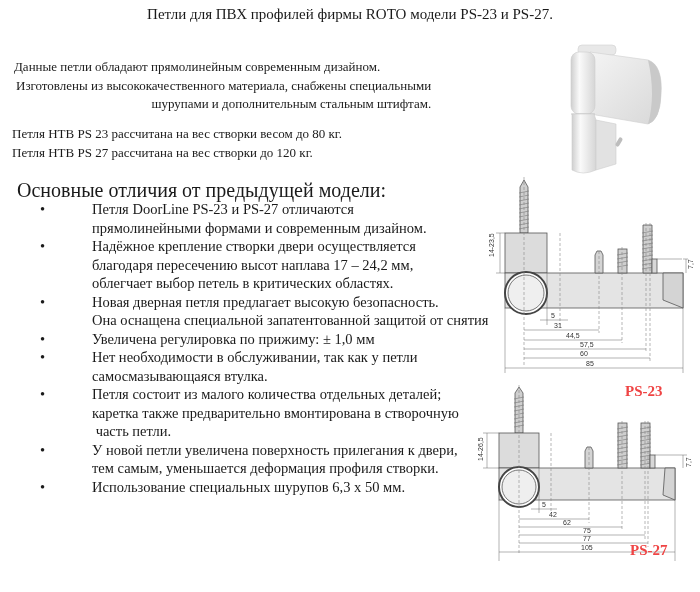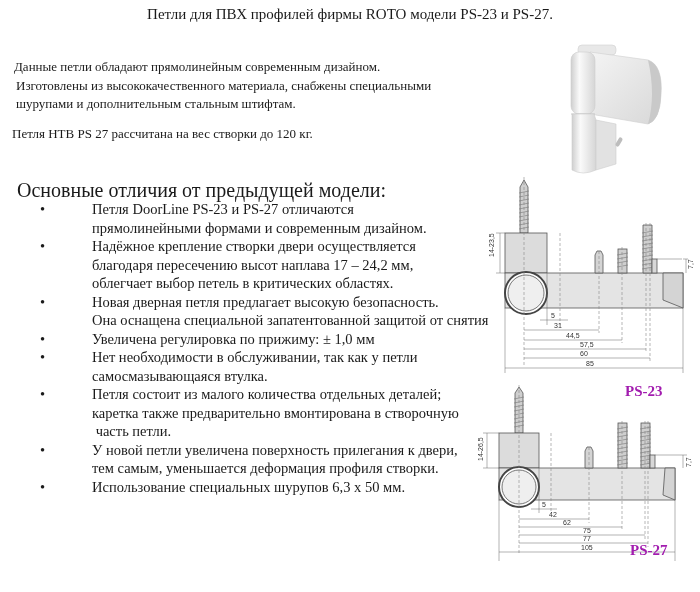"Изготовлены из высококачественного" .p1 div:nth-child(2), .p1 div:nth-child(3) { text-align: none -> right }
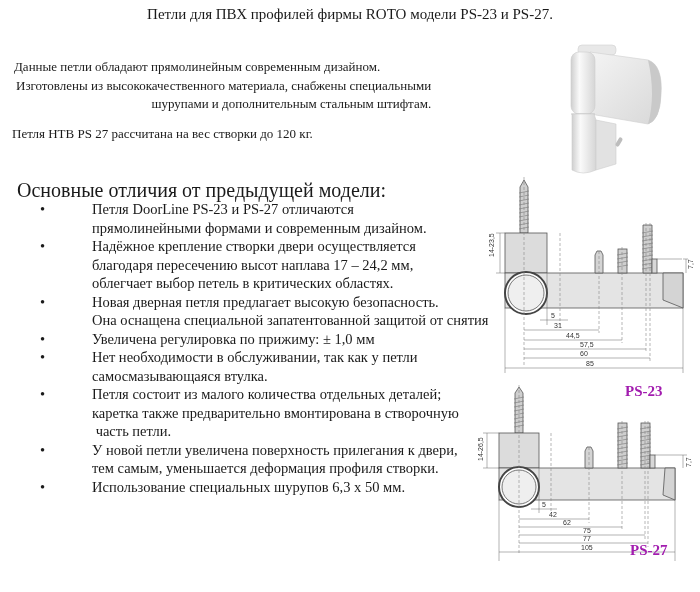"Петля НТВ PS 23 рассчитана" div { html: none -> <div>Петля НТВ PS 23 рассчитана на вес створки весом до 80 кг.</div> }
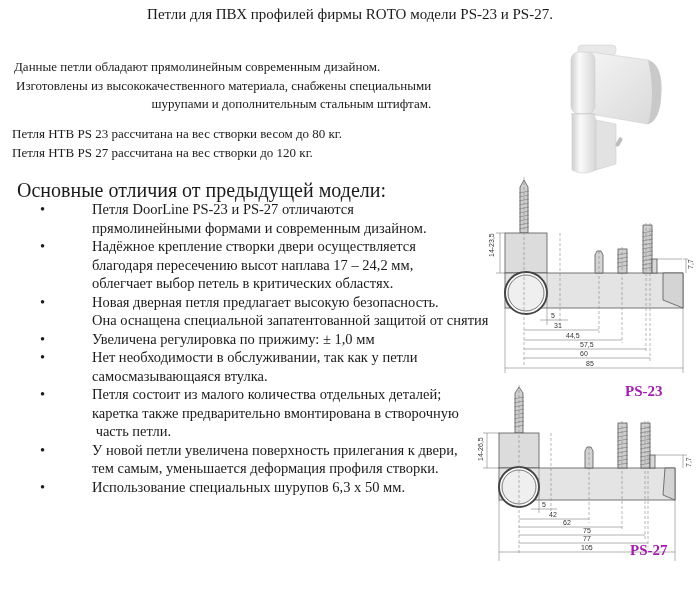"PS-23" .label { color: #a21caf -> #ef4444 }
